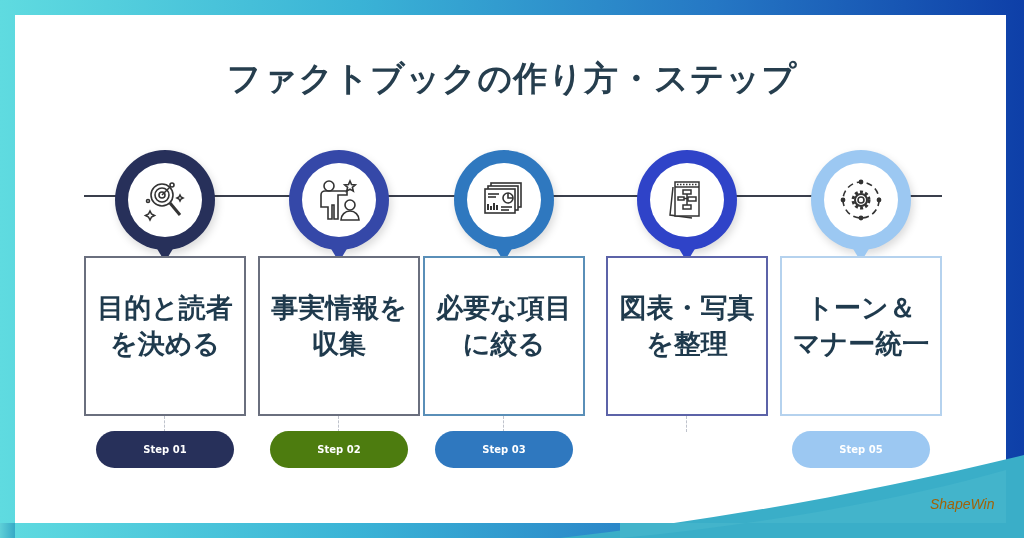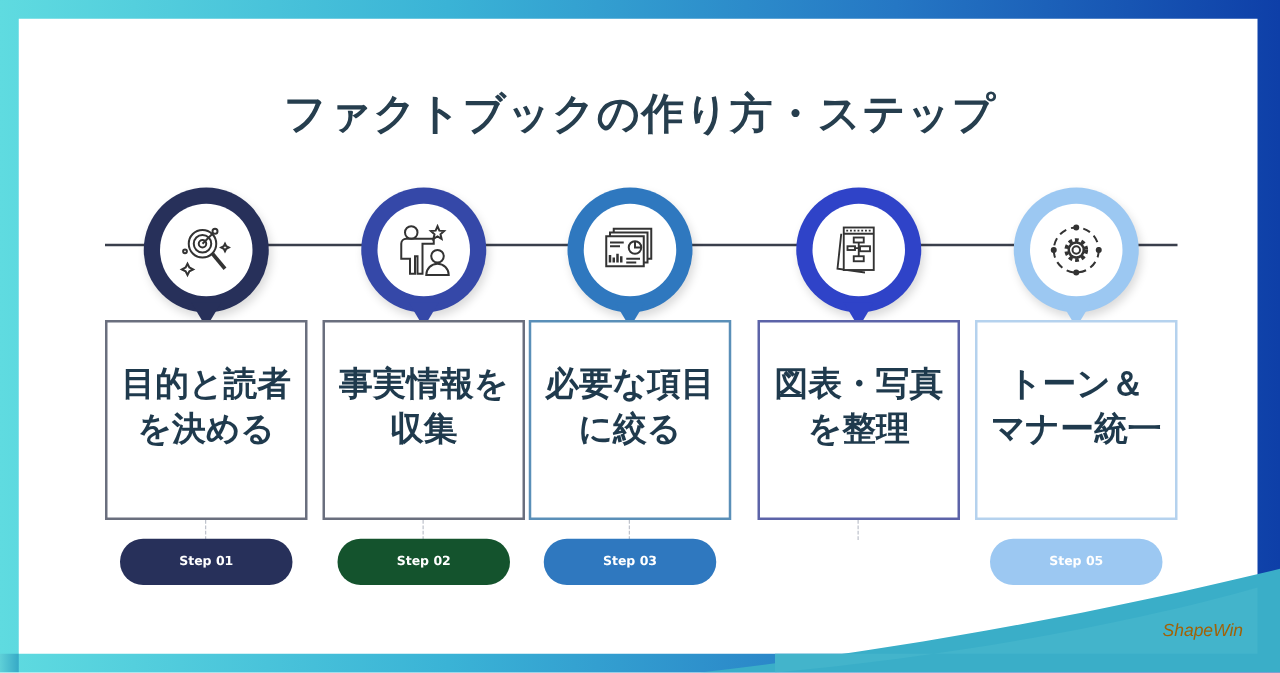"ファクトブックの作り方・ステップ" .title { top: 68px -> 56px }
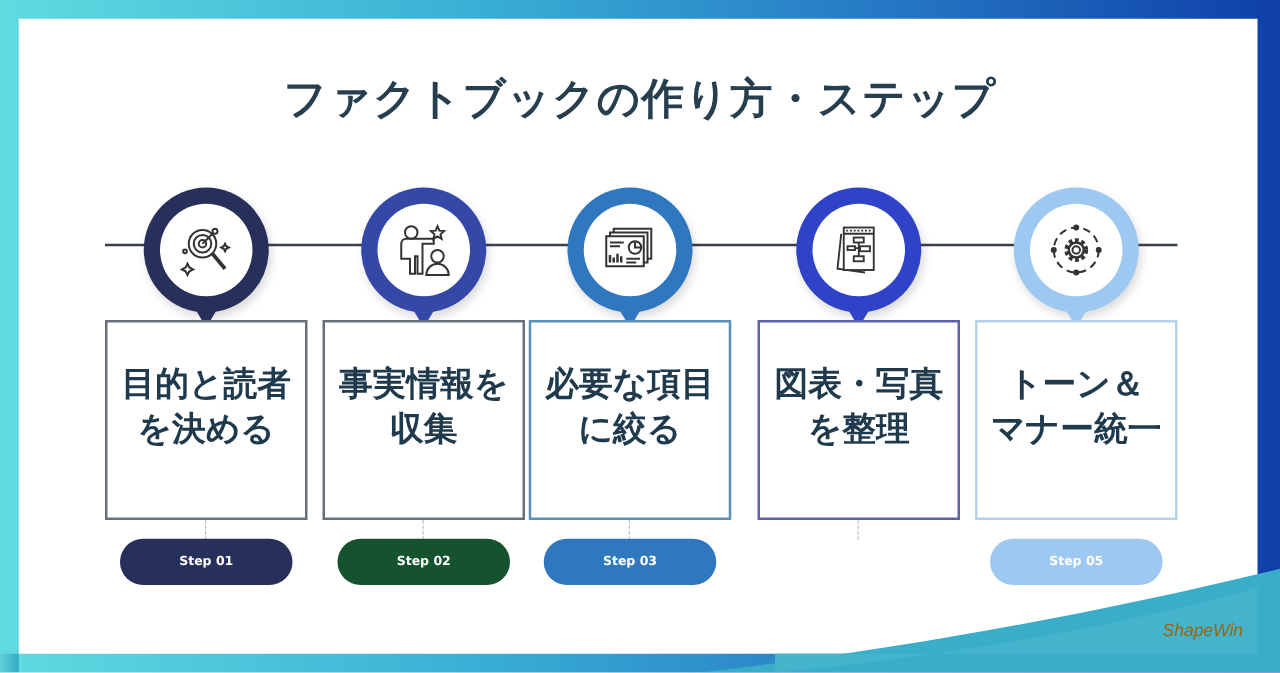"Step 02" div.pill { background: #14532d -> #4d7c0f }
